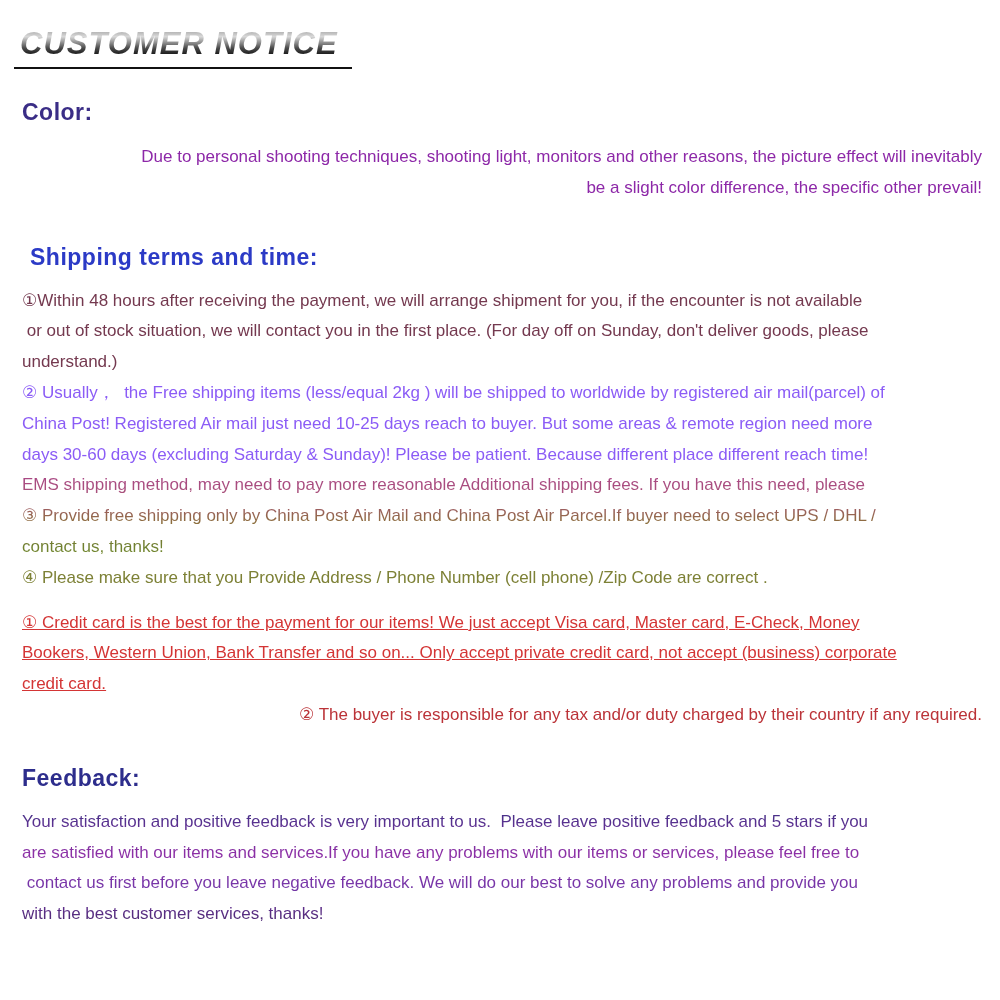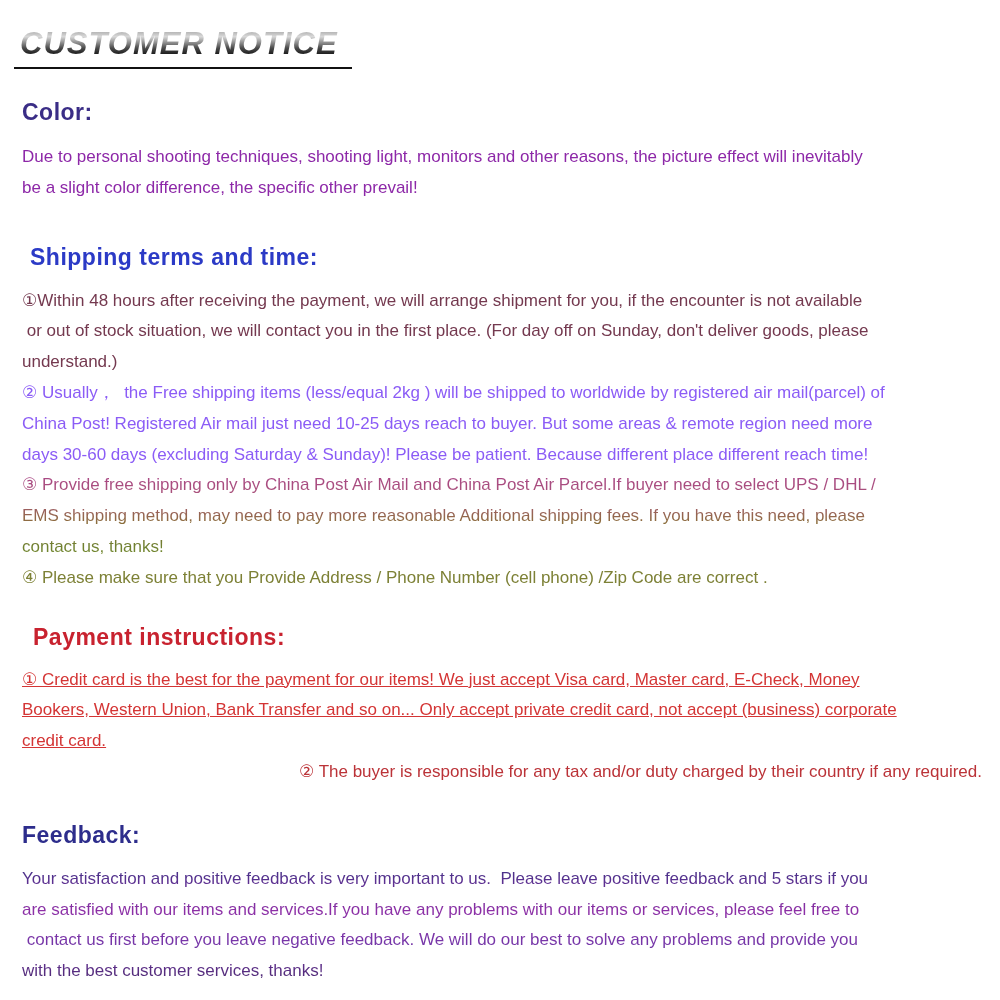"Due to personal shooting techniques," .c-para { text-align: none -> right }
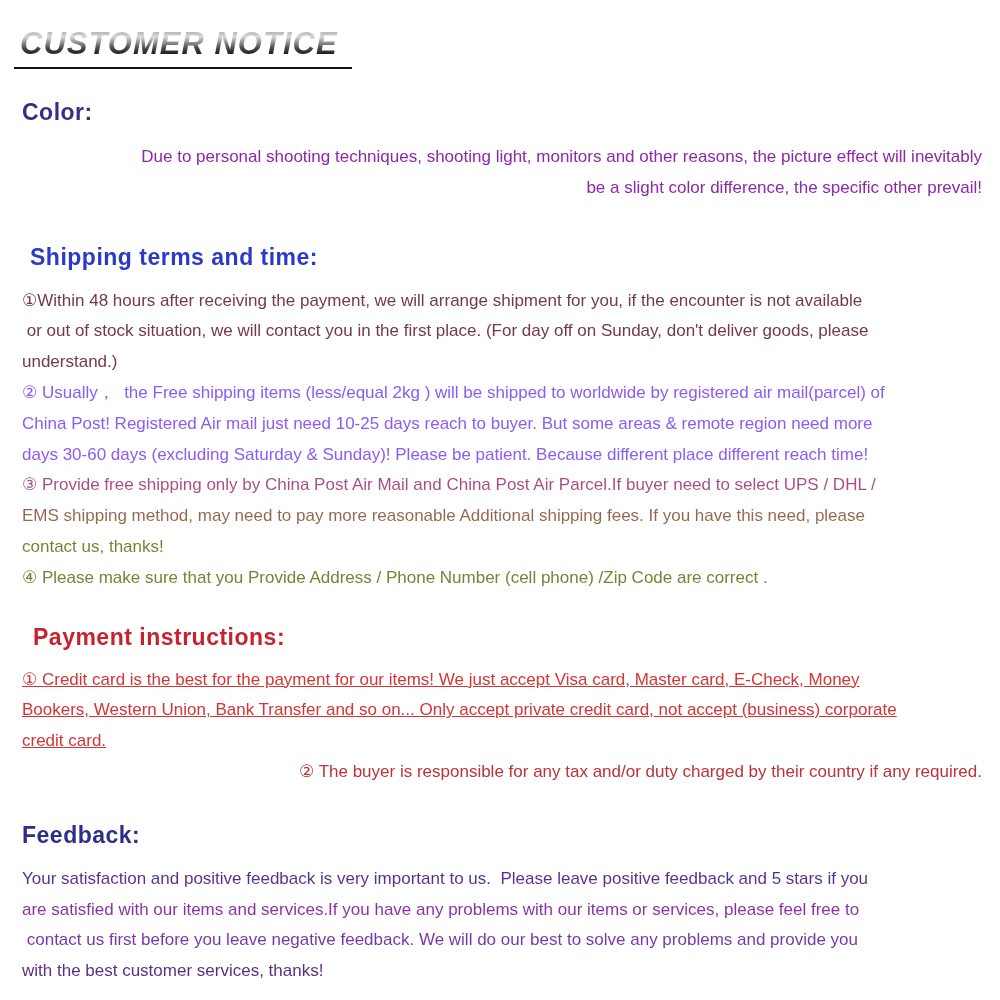"③ Provide free shipping only" div.line { order: before "EMS shipping method, may need" -> after "EMS shipping method, may need" }
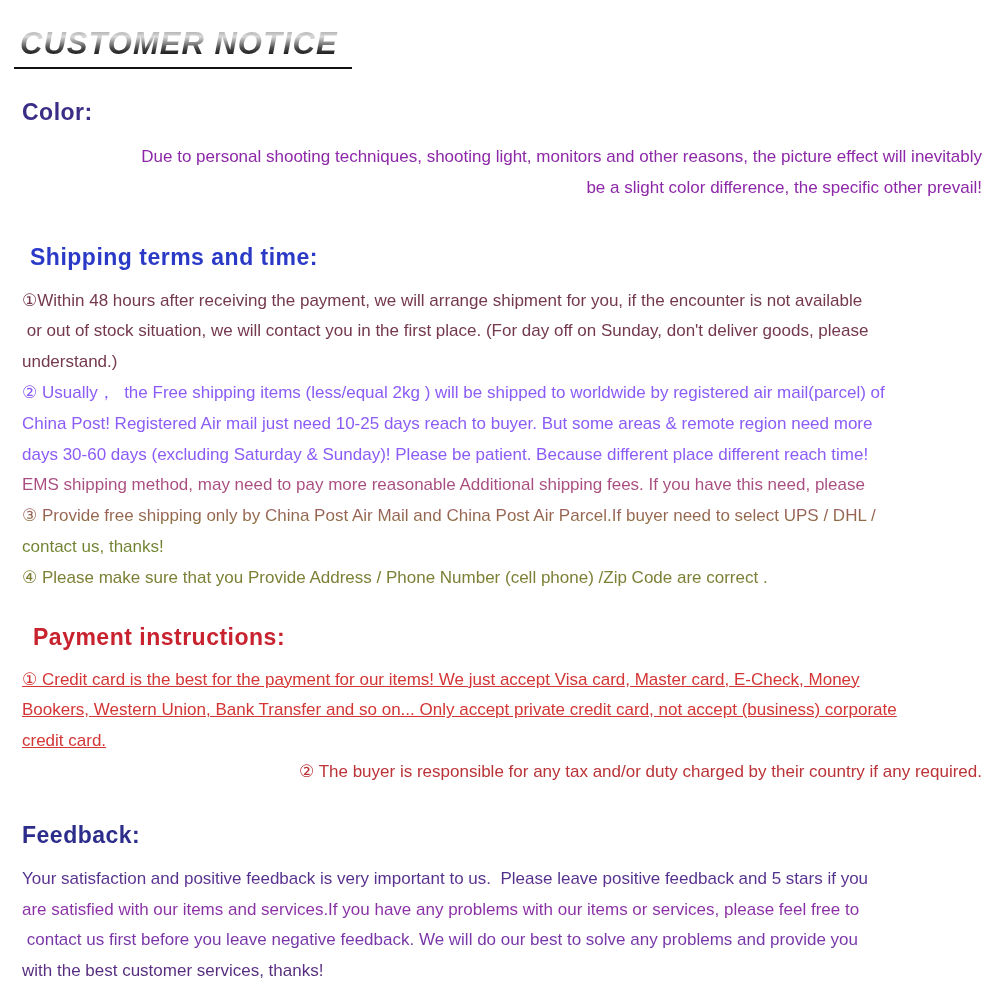"Payment instructions:" div.sec-heading { html: <div>Payment instructions:</div> -> none }
